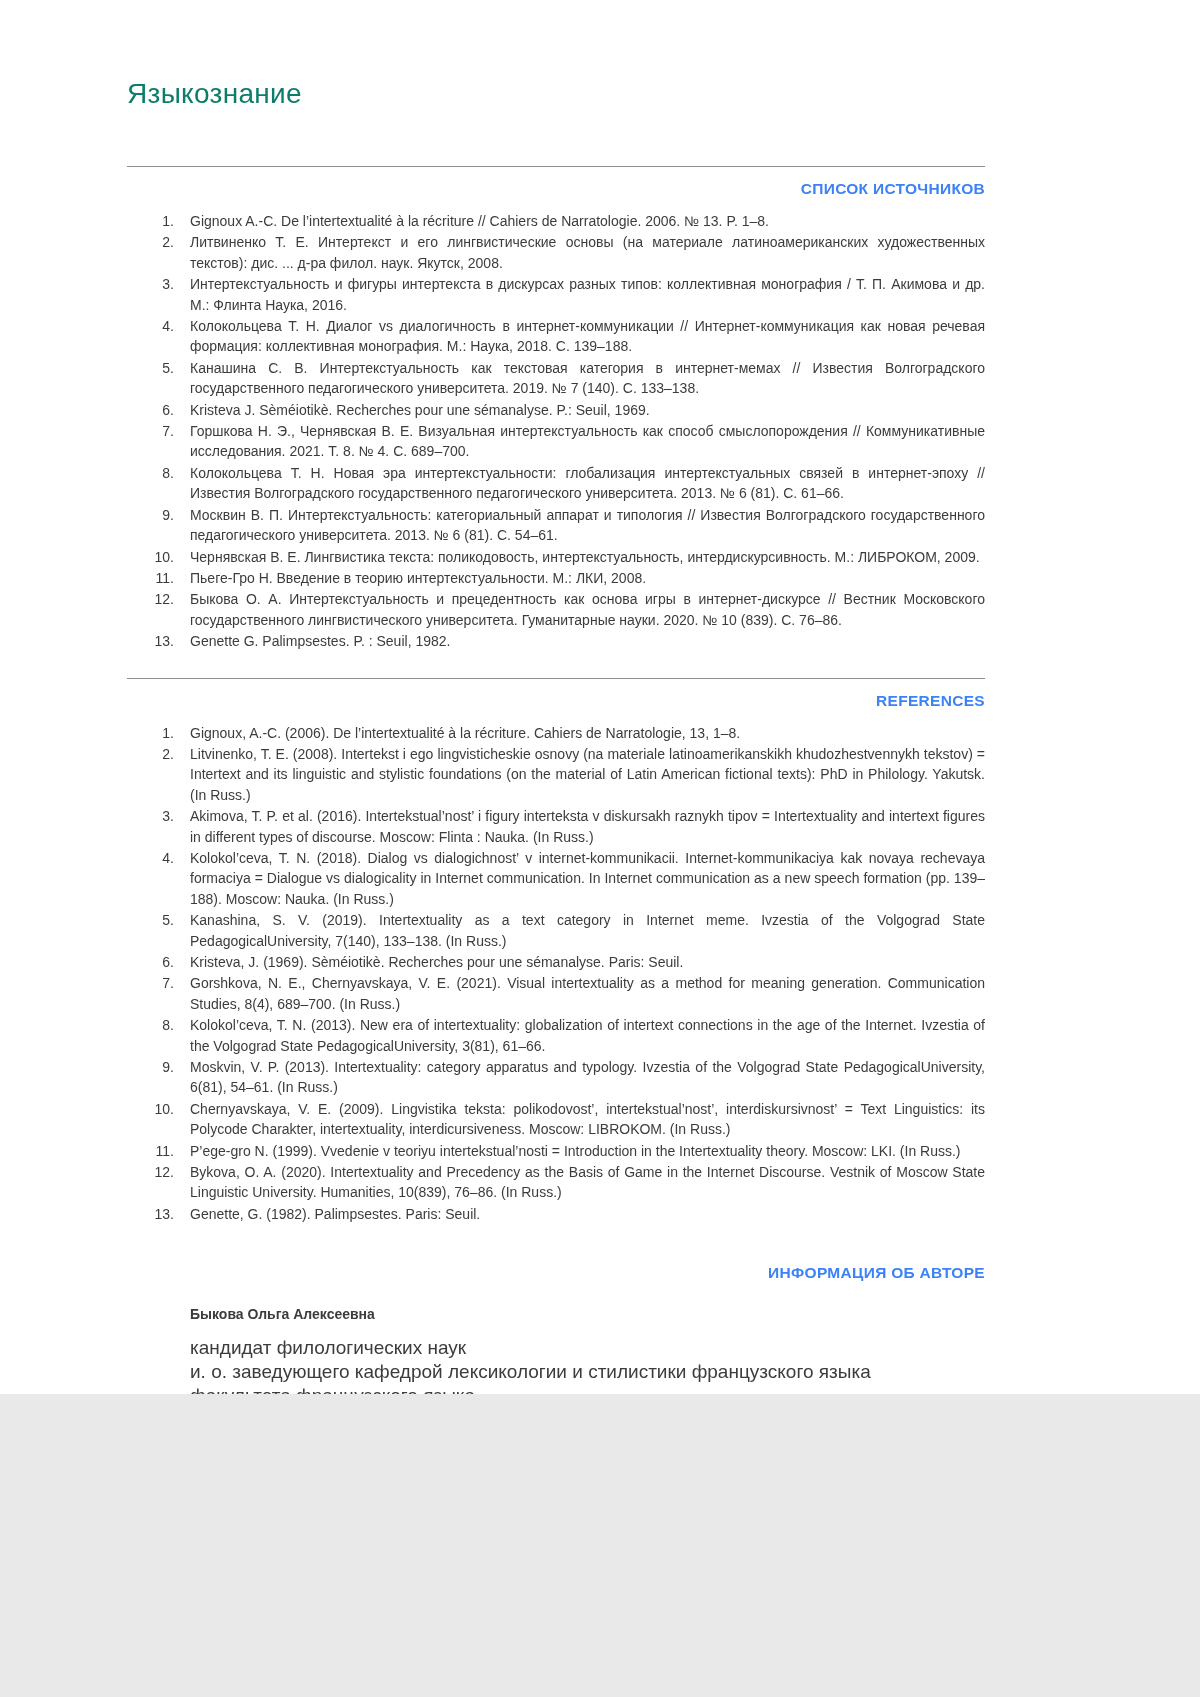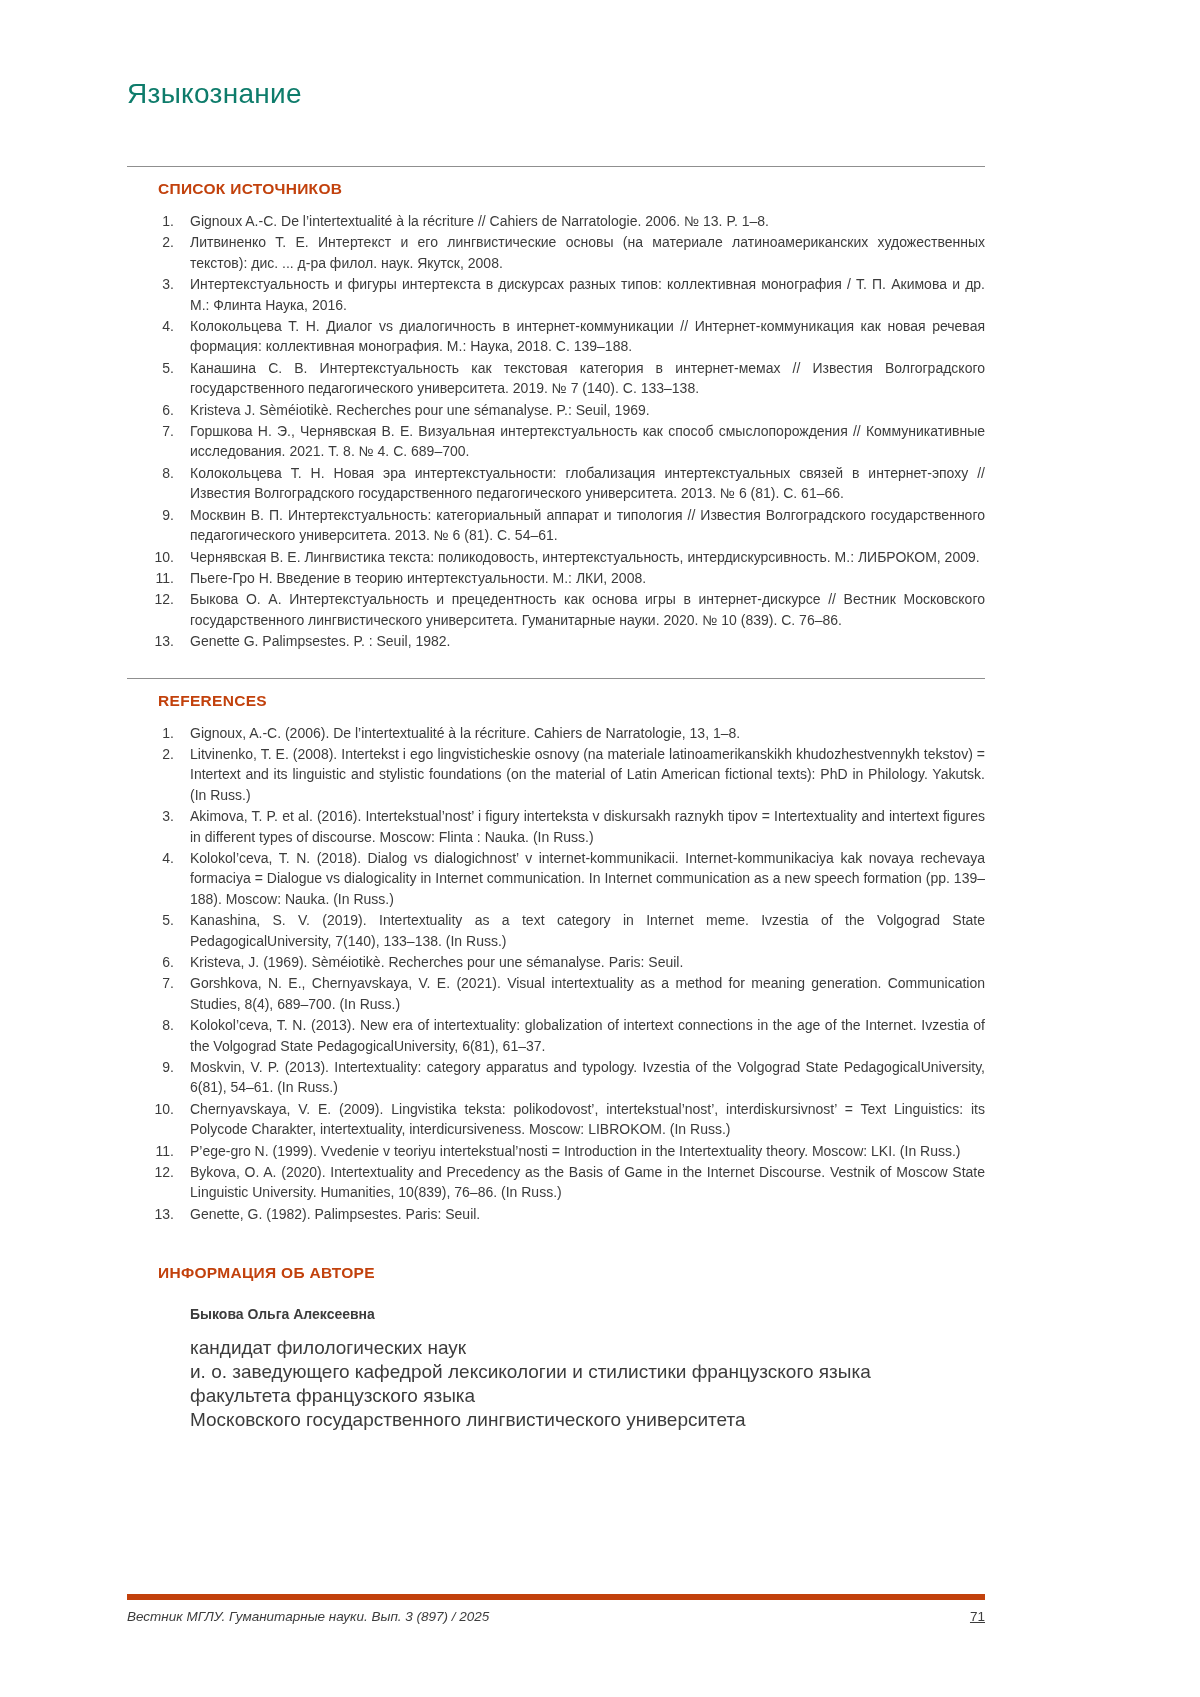"Языкознание" .page { height: 1697px -> 1394px }
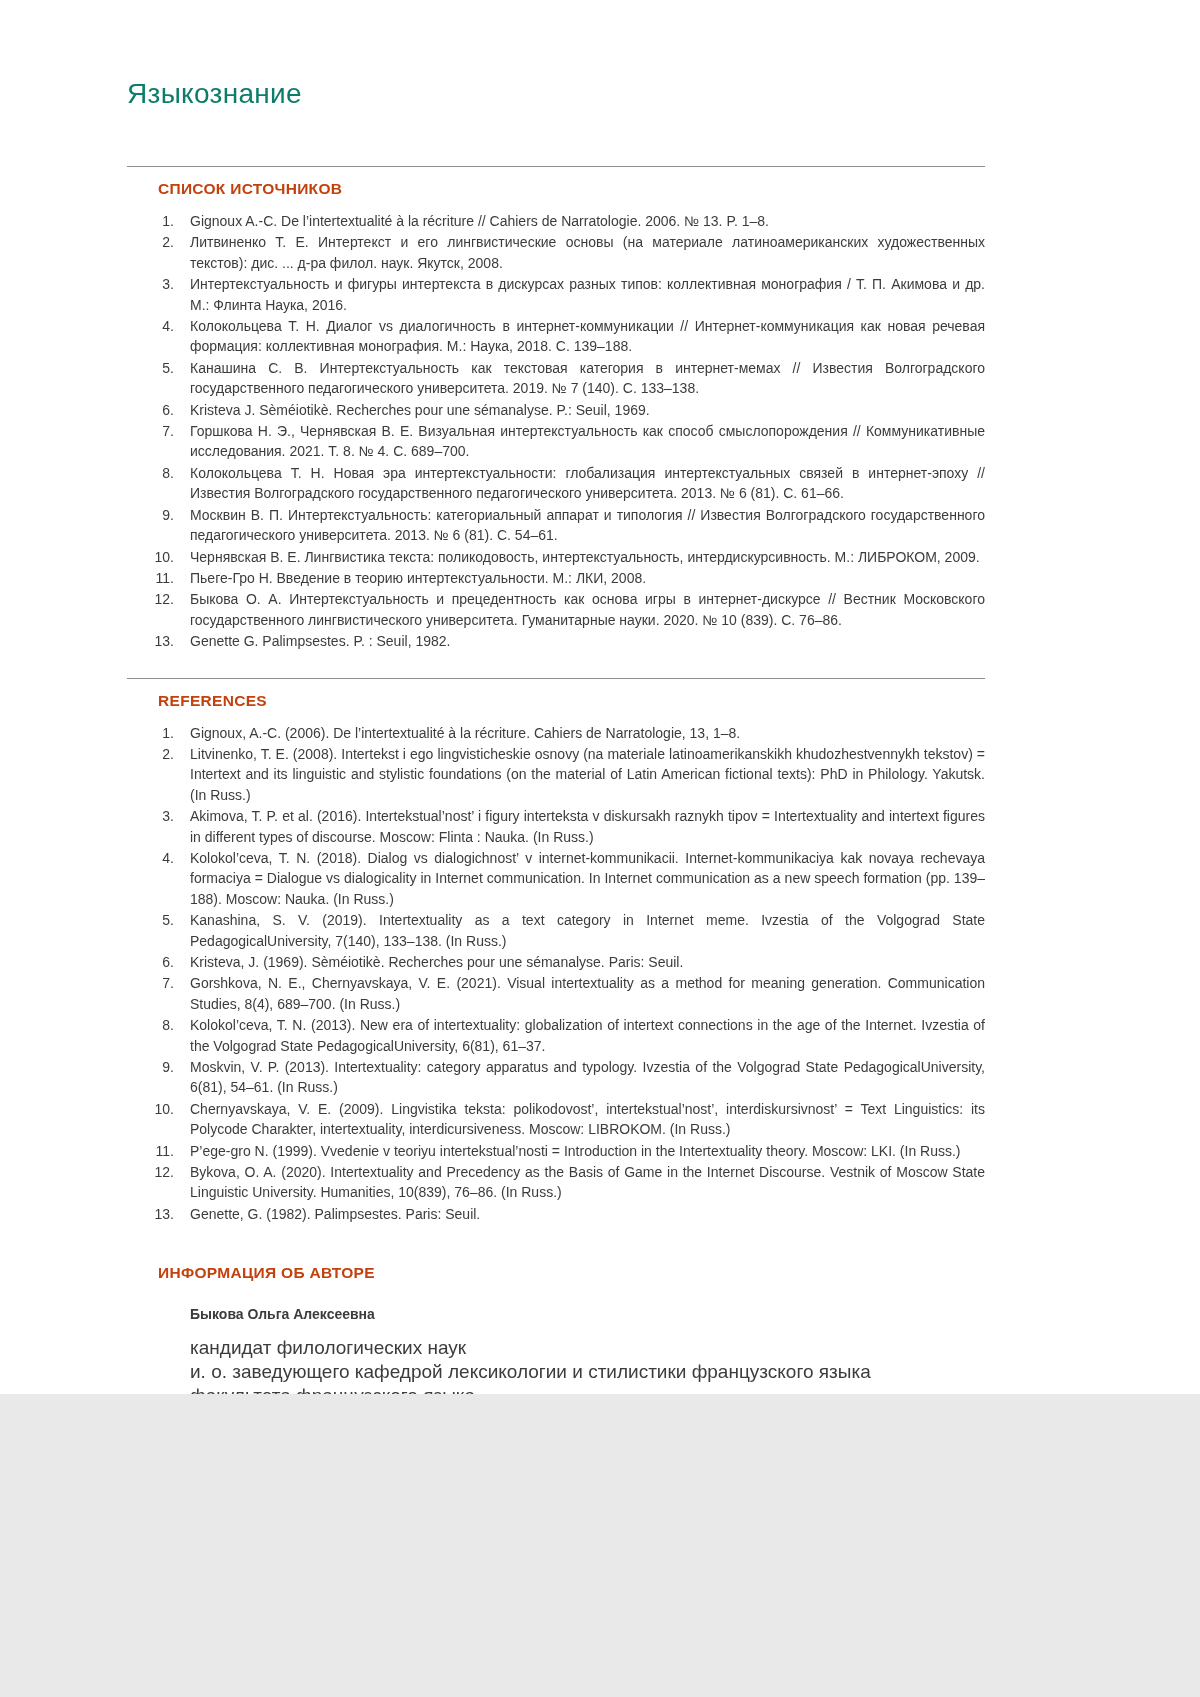"СПИСОК ИСТОЧНИКОВ" .section-heading { color: #c2410c -> #3b82f6; text-align: none -> right }
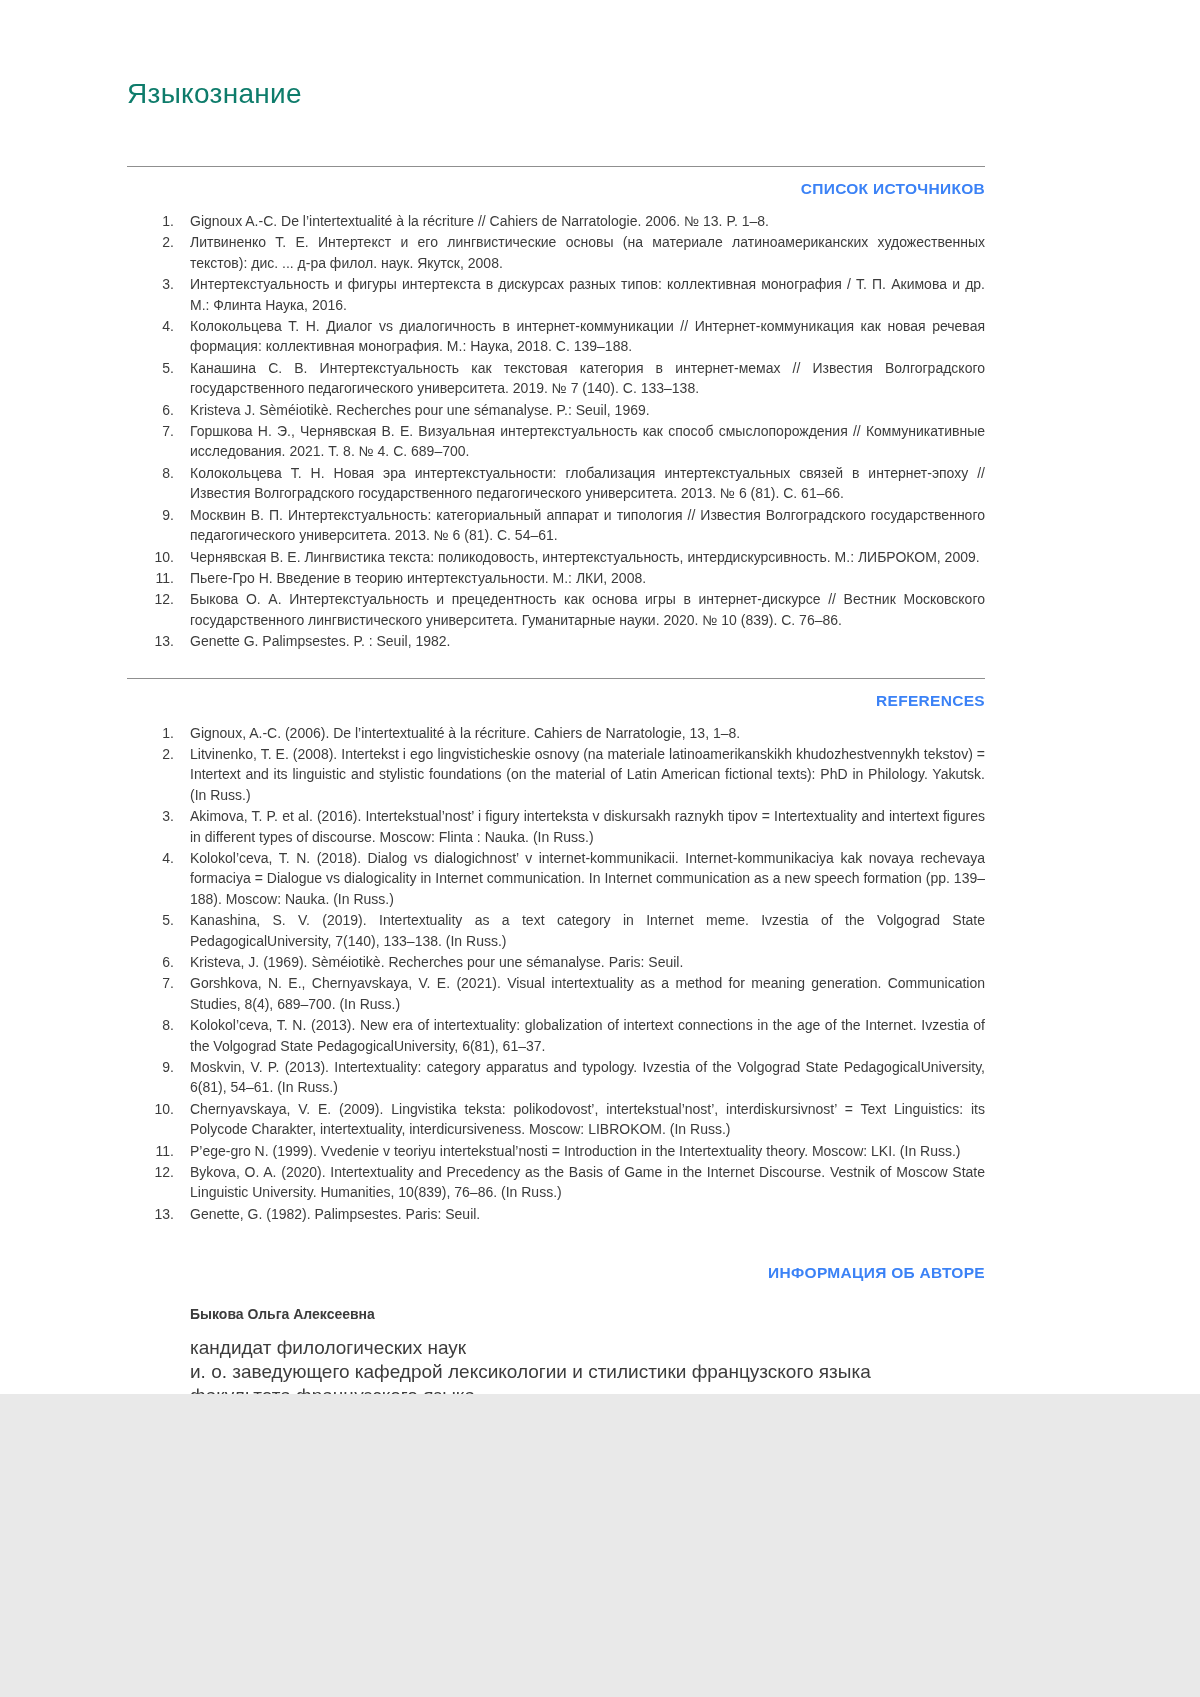"Kolokol’ceva, T. N. (2013). New" span.txt { text: 6(81), 61–37 -> 3(81), 61–66 }
